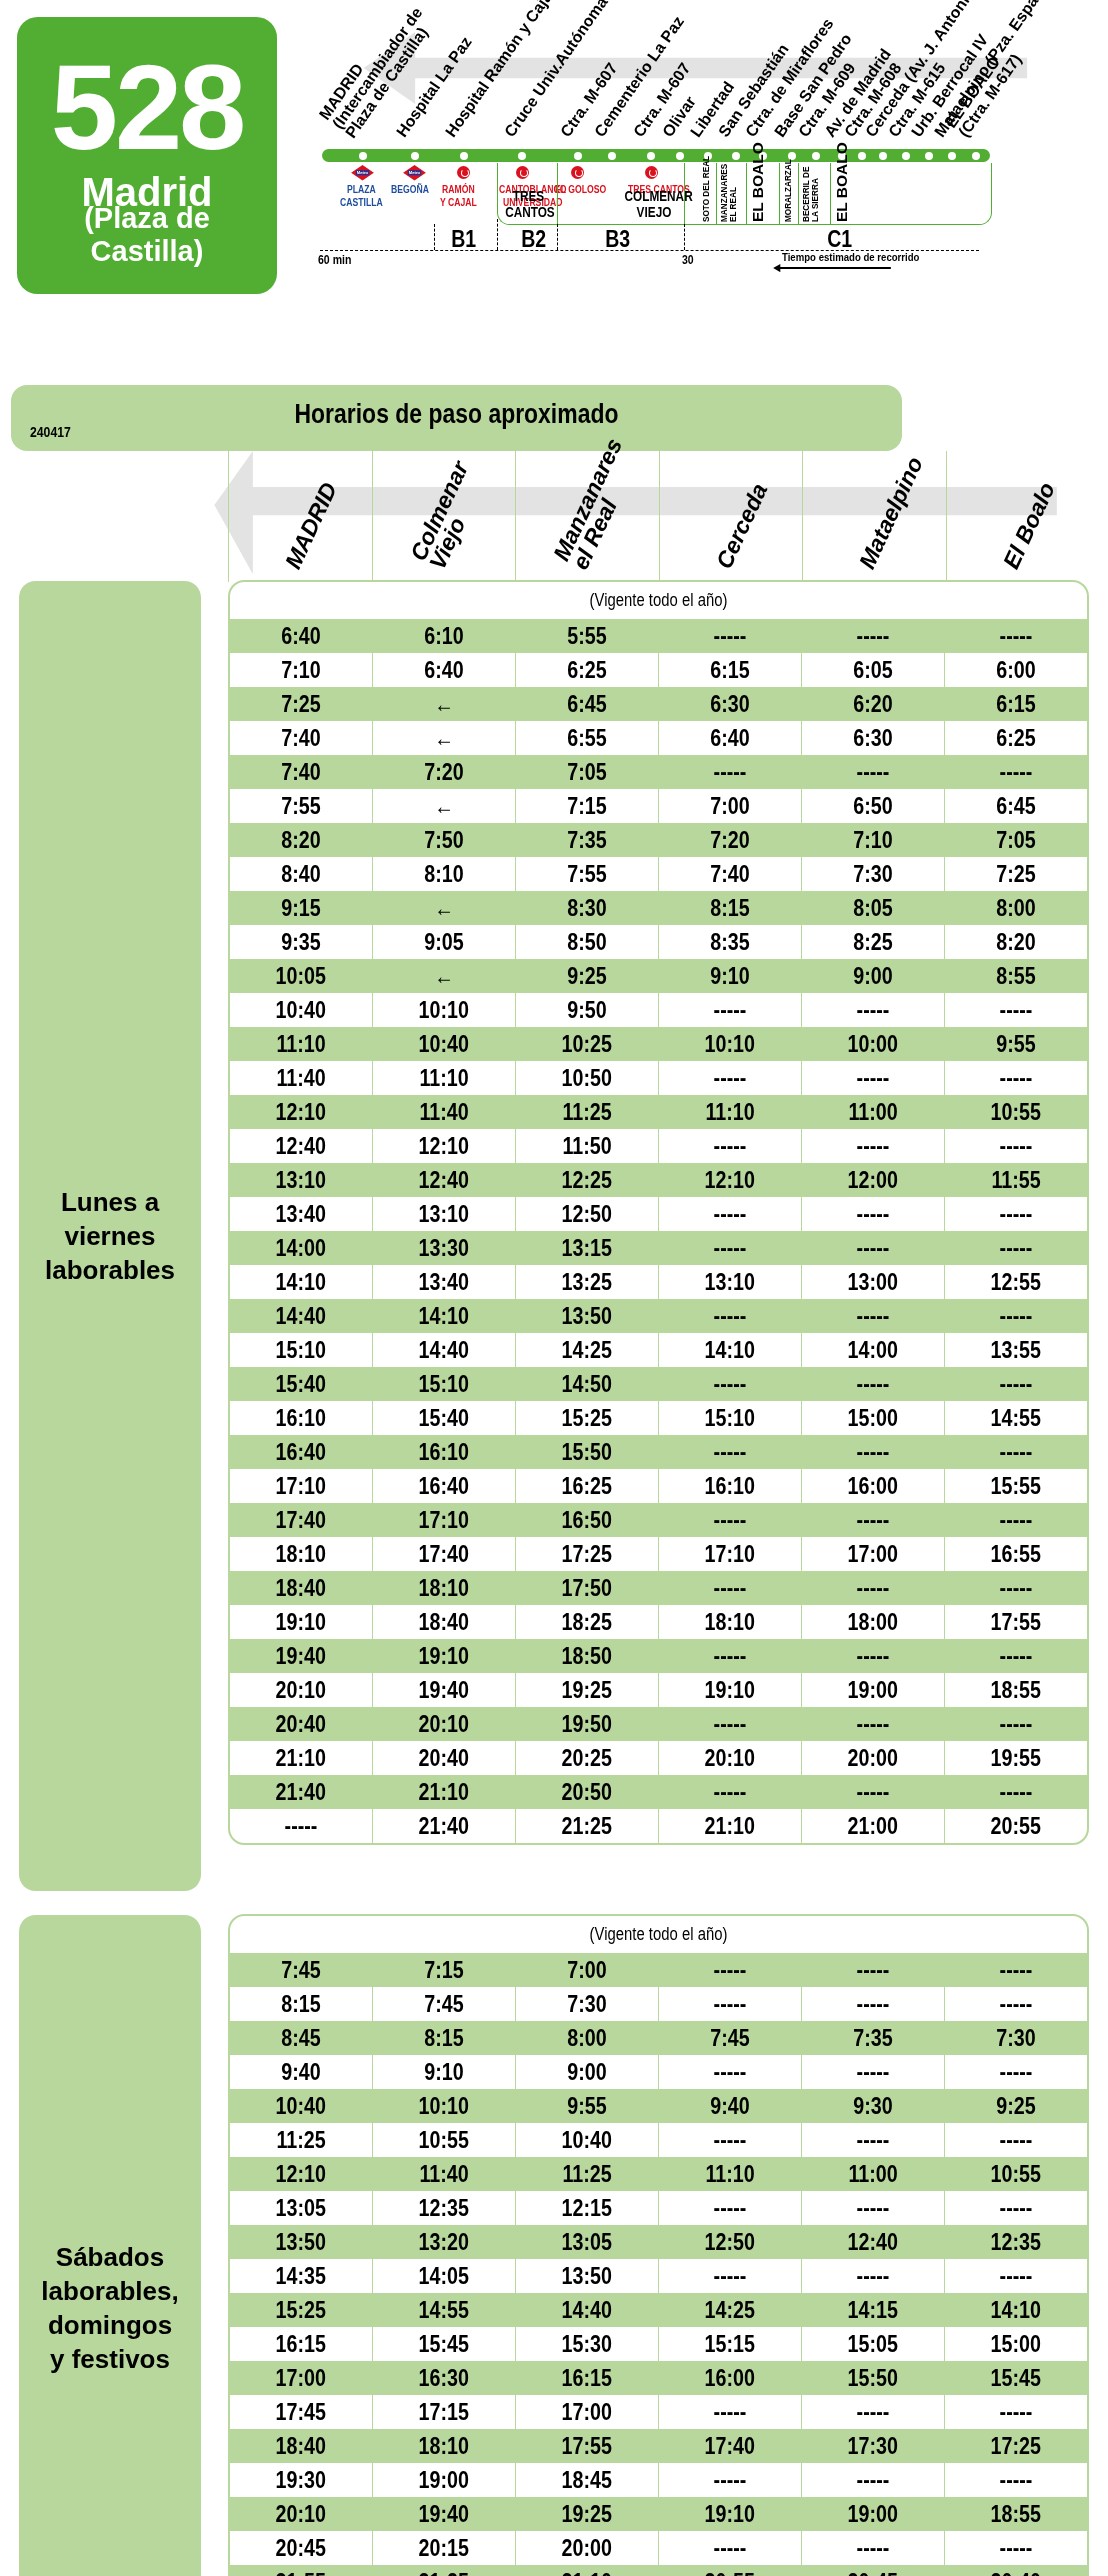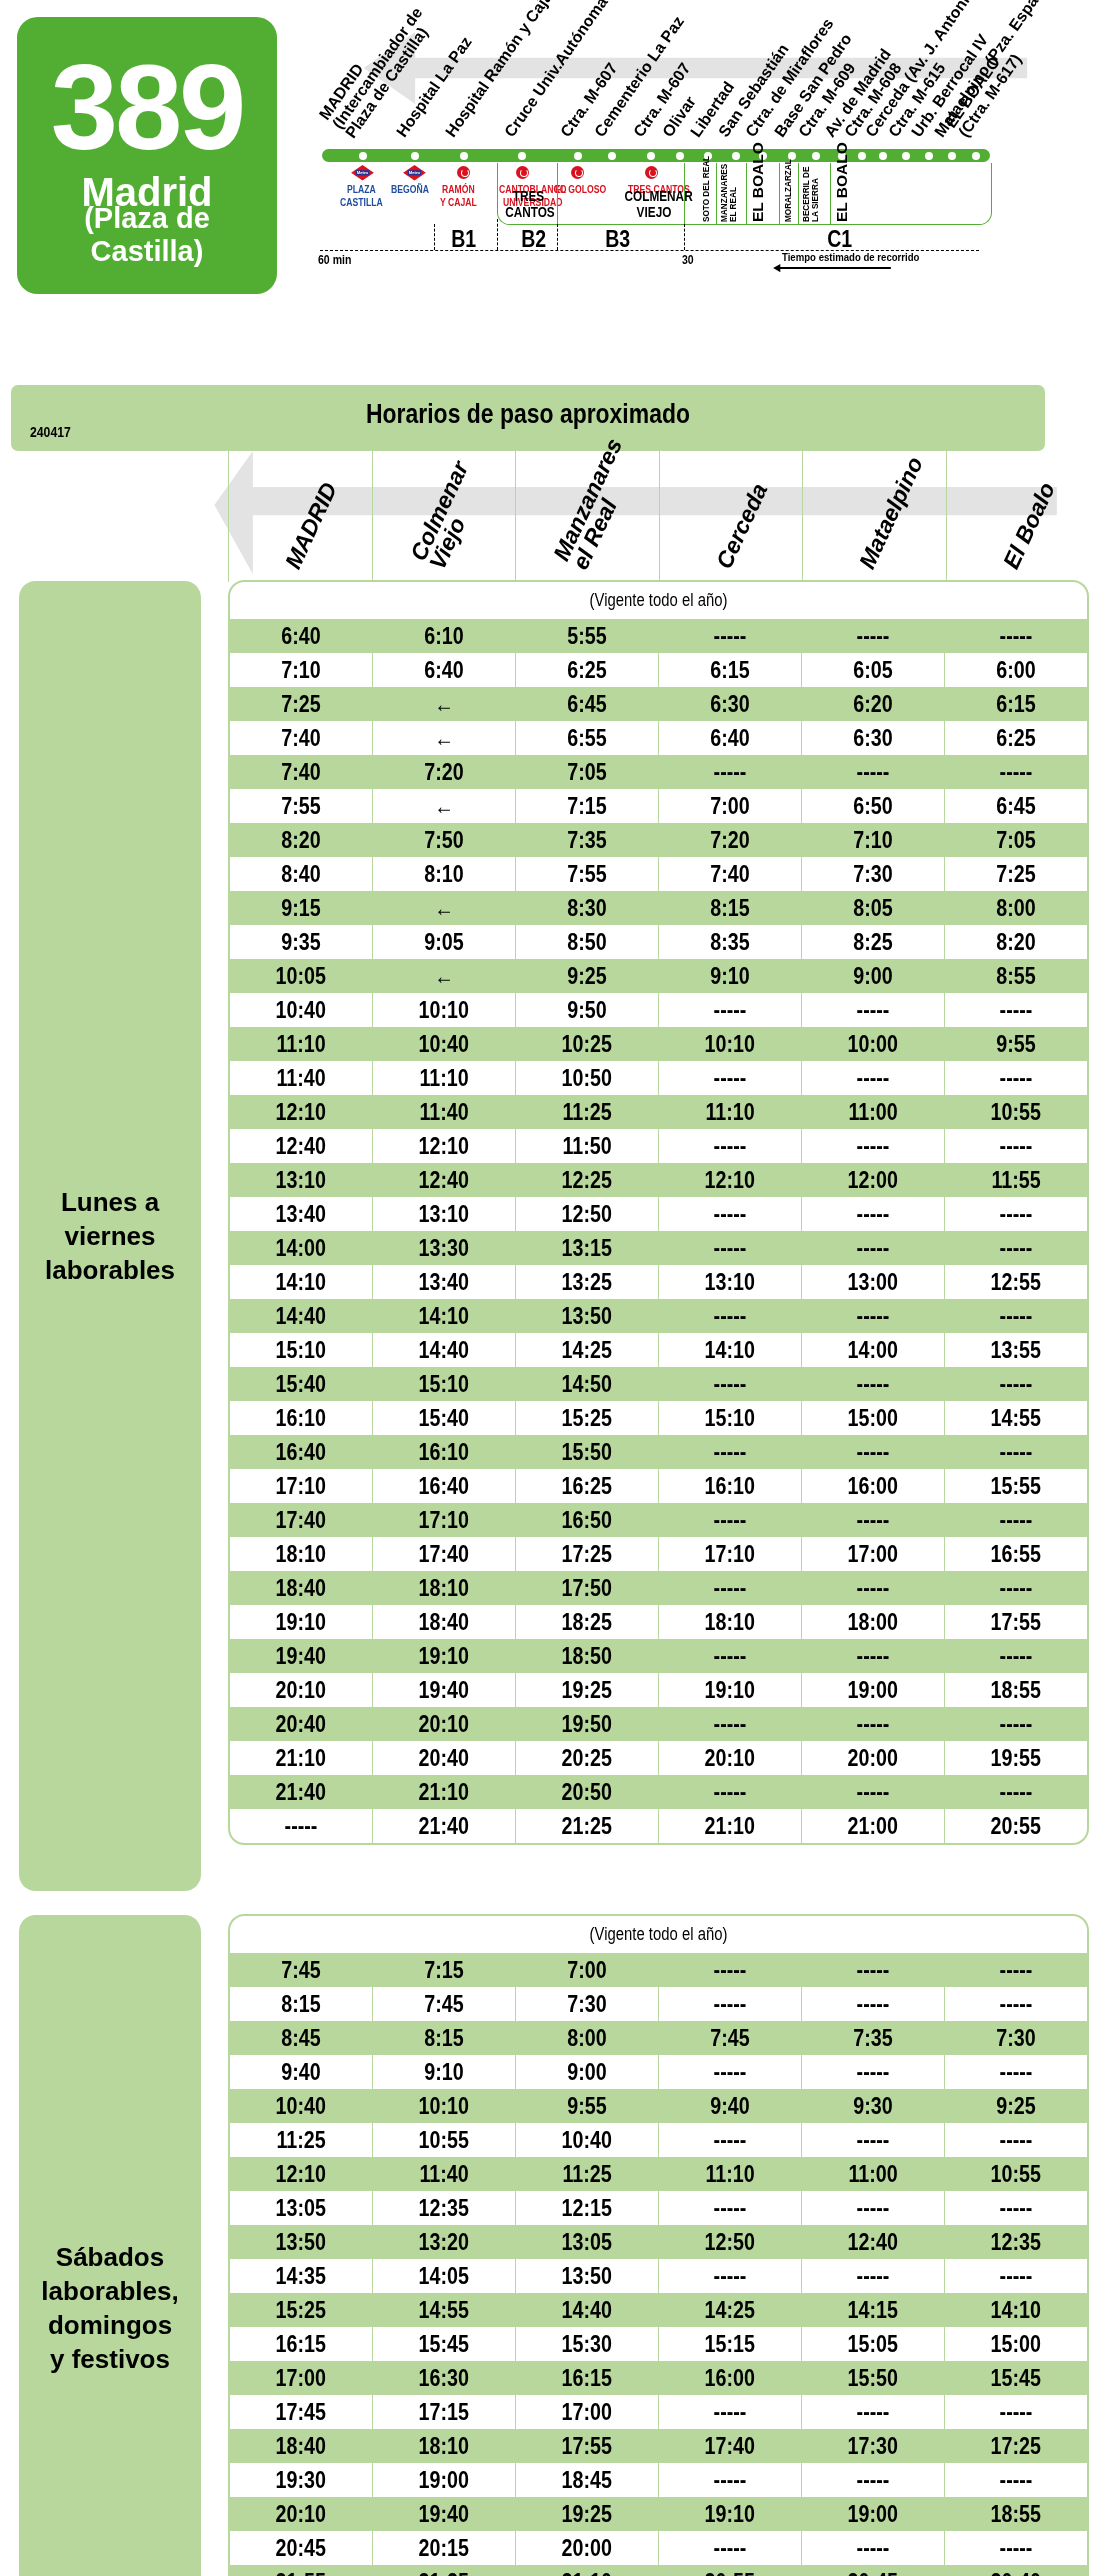"389" div.num { text: 389 -> 528 }
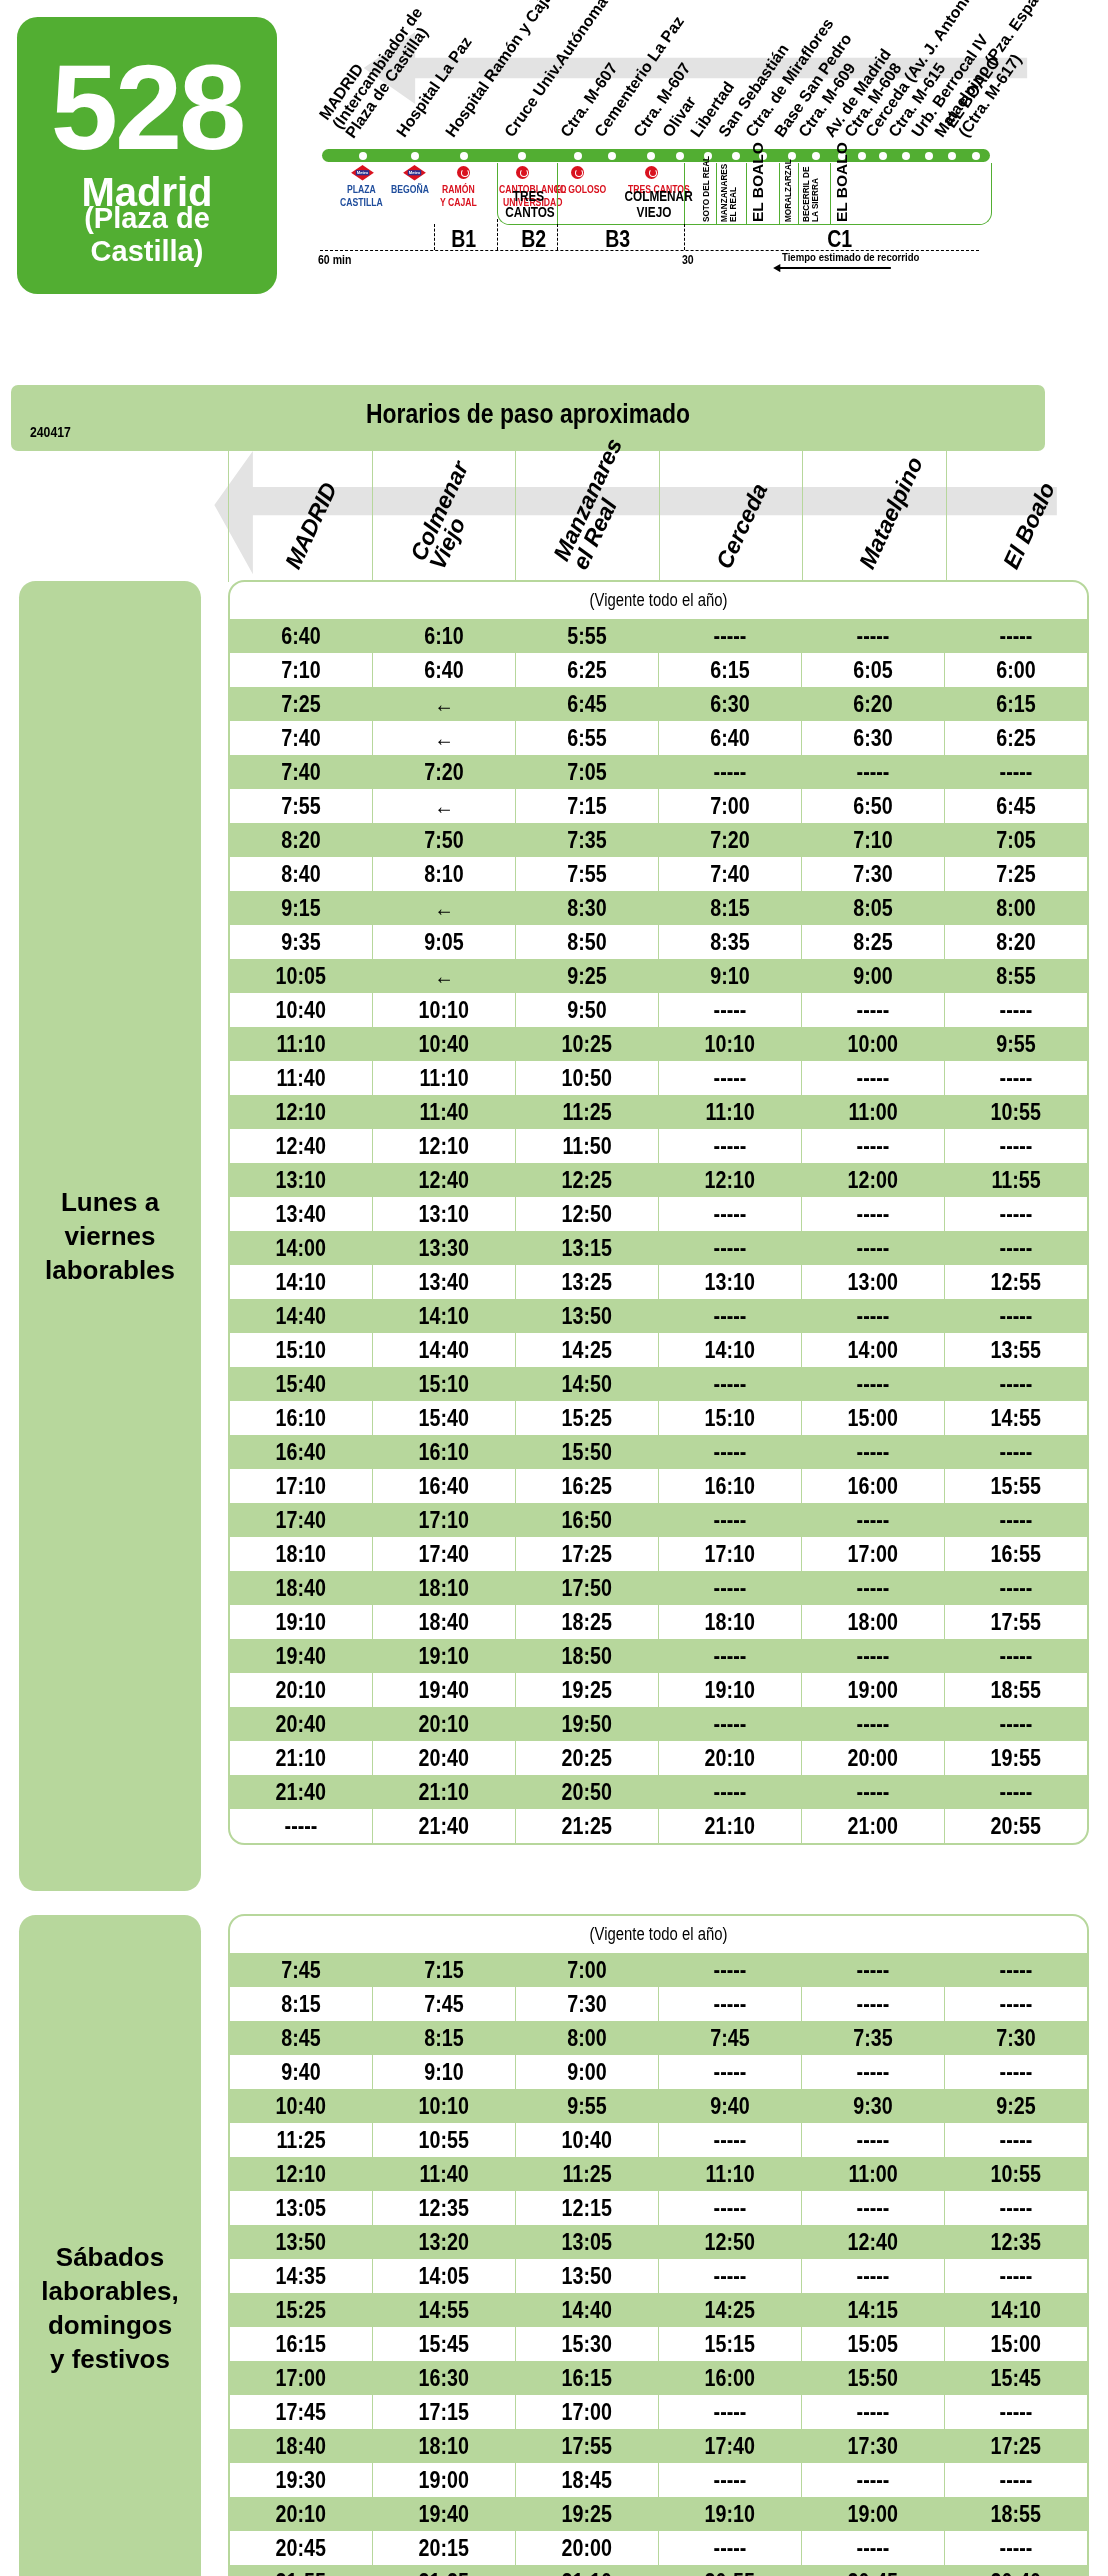"Horarios de paso aproximado" .sched-header { border-radius: 7px -> 16px; width: 1034px -> 891px }
